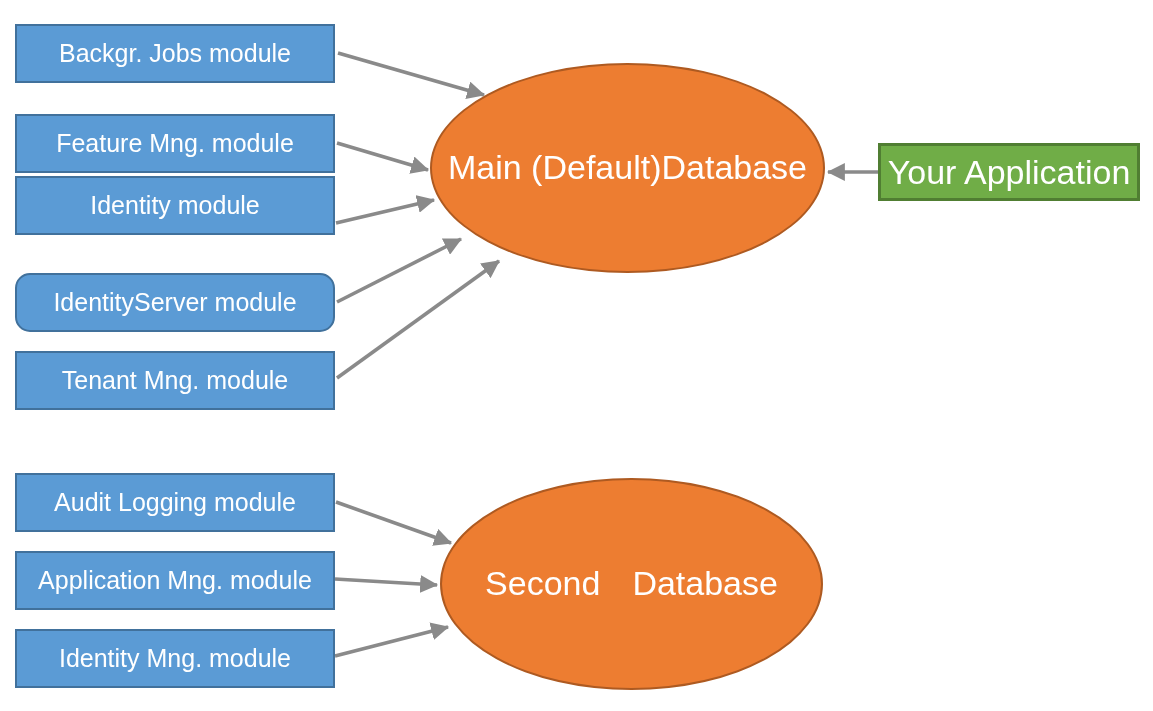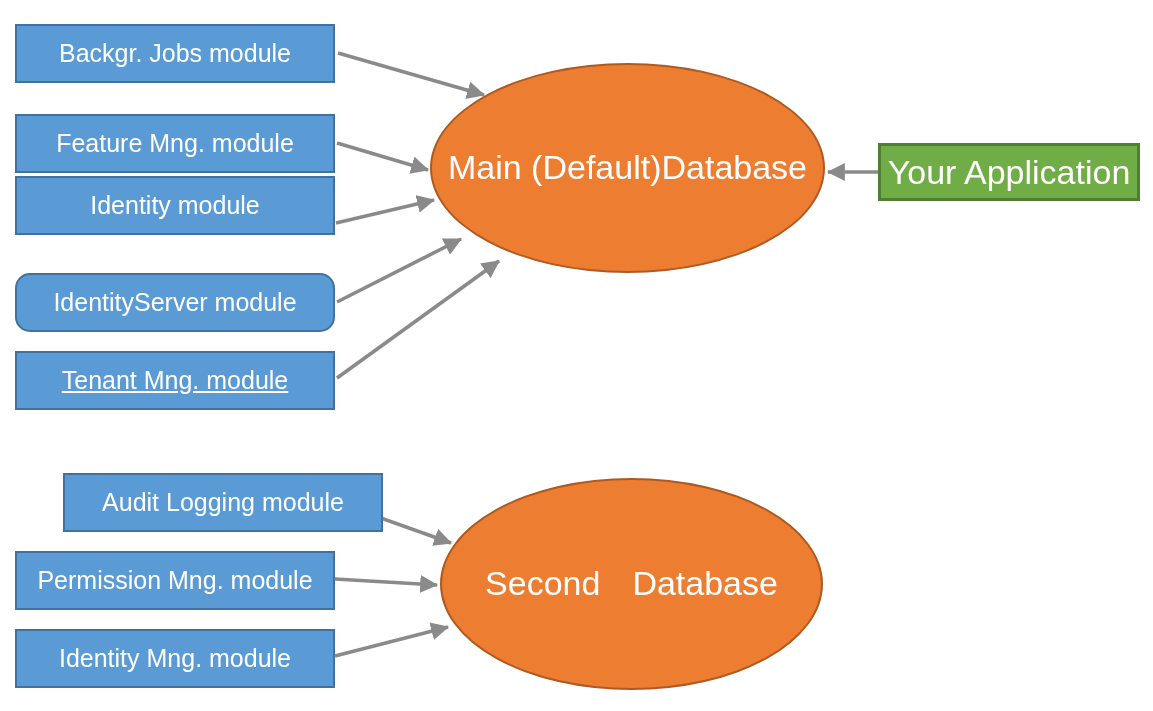"Tenant Mng. module" div.node { text-decoration: underline -> none }
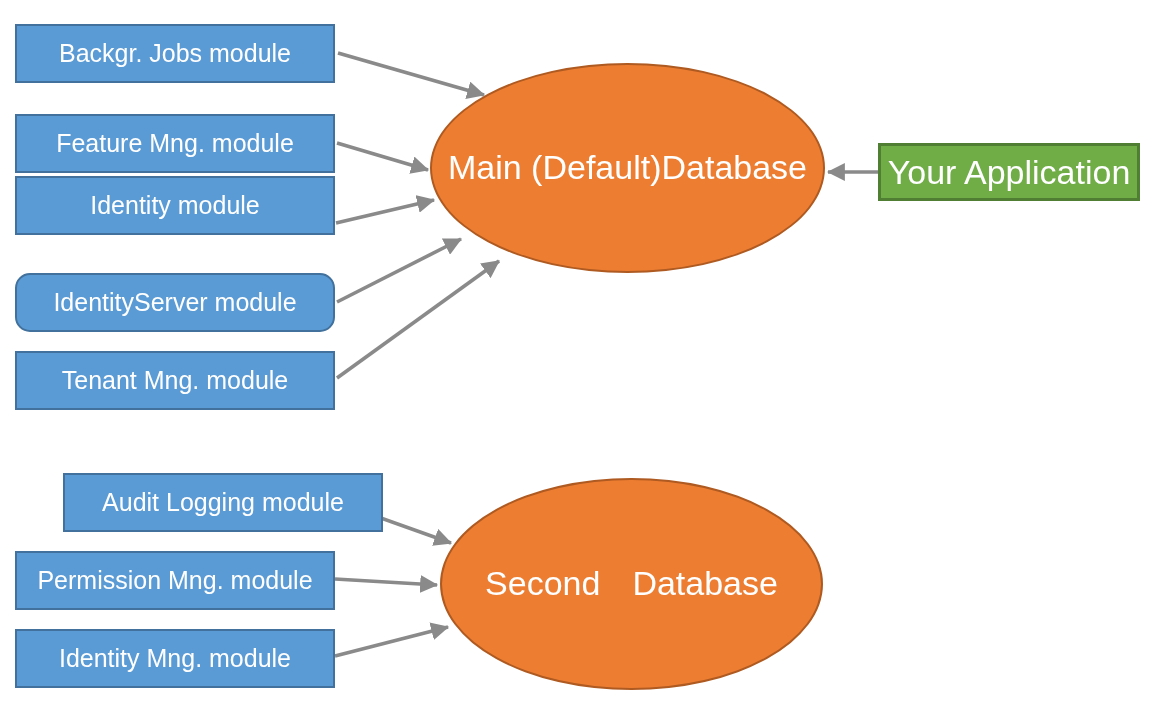"Audit Logging module" div.node { margin-left: 48px -> none }
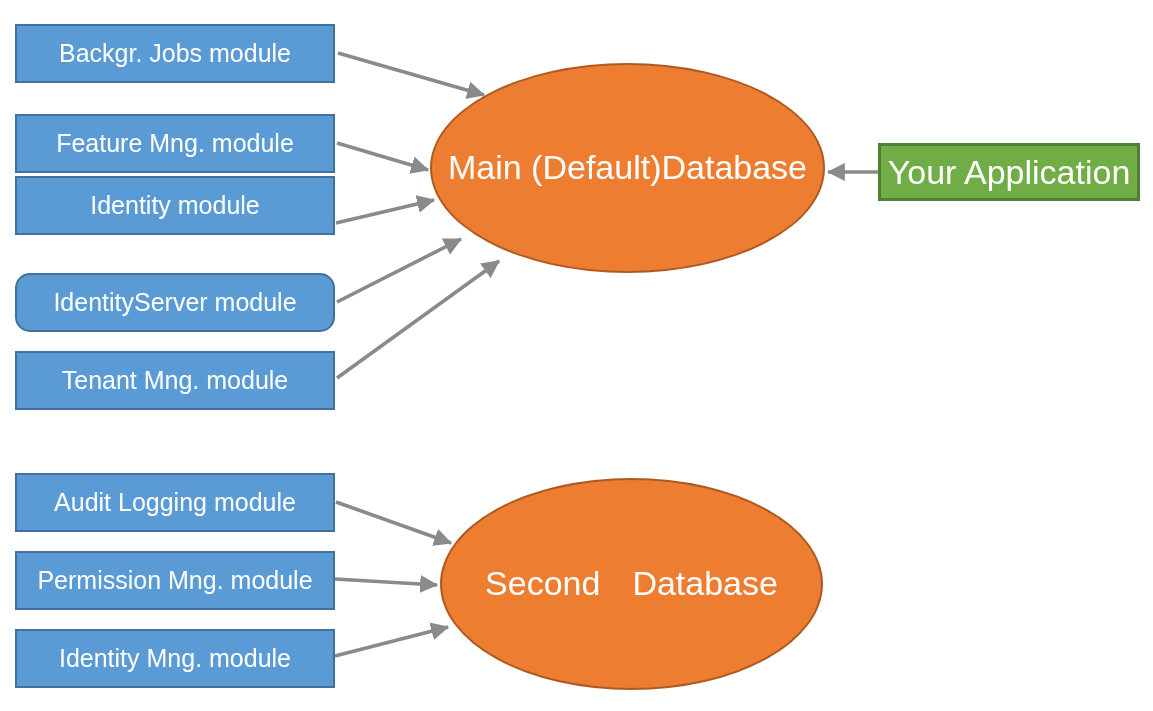"Permission Mng. module" span { text: Permission -> Application }
